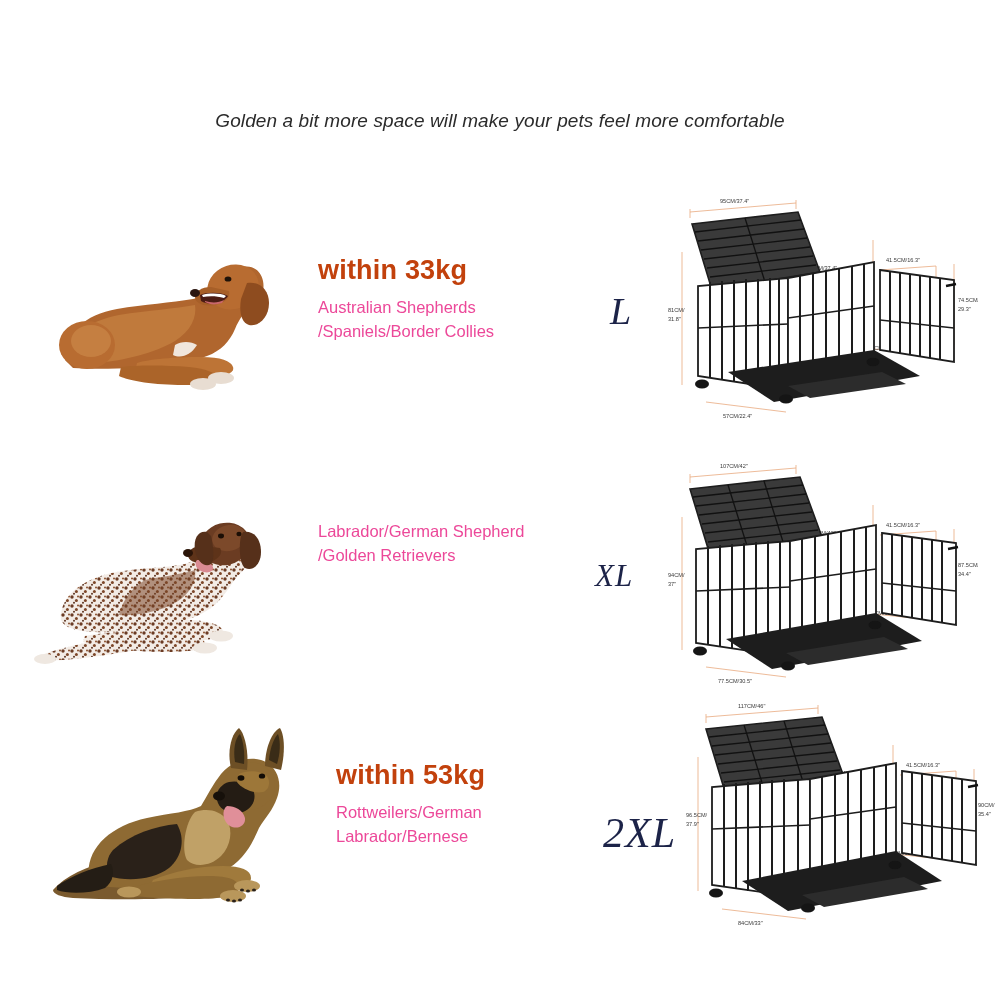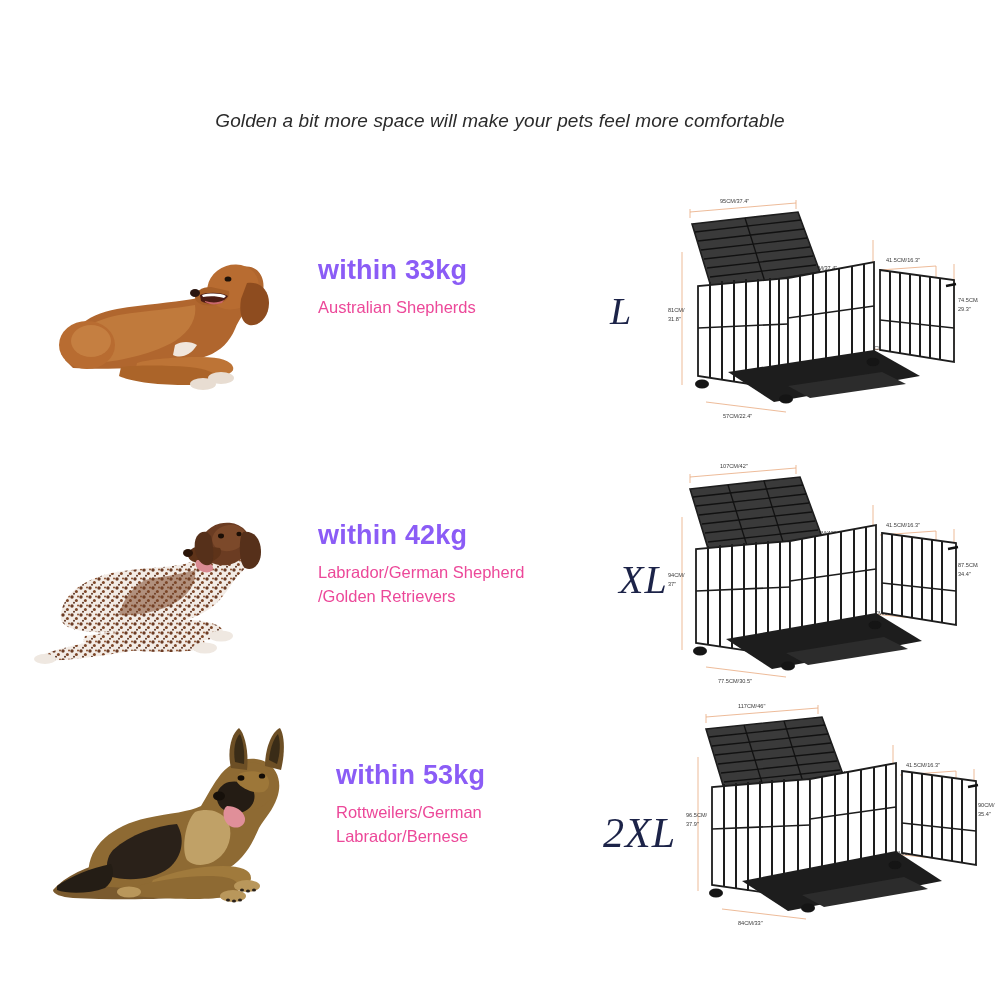"within 33kg" .weight { color: #8b5cf6 -> #c2410c }
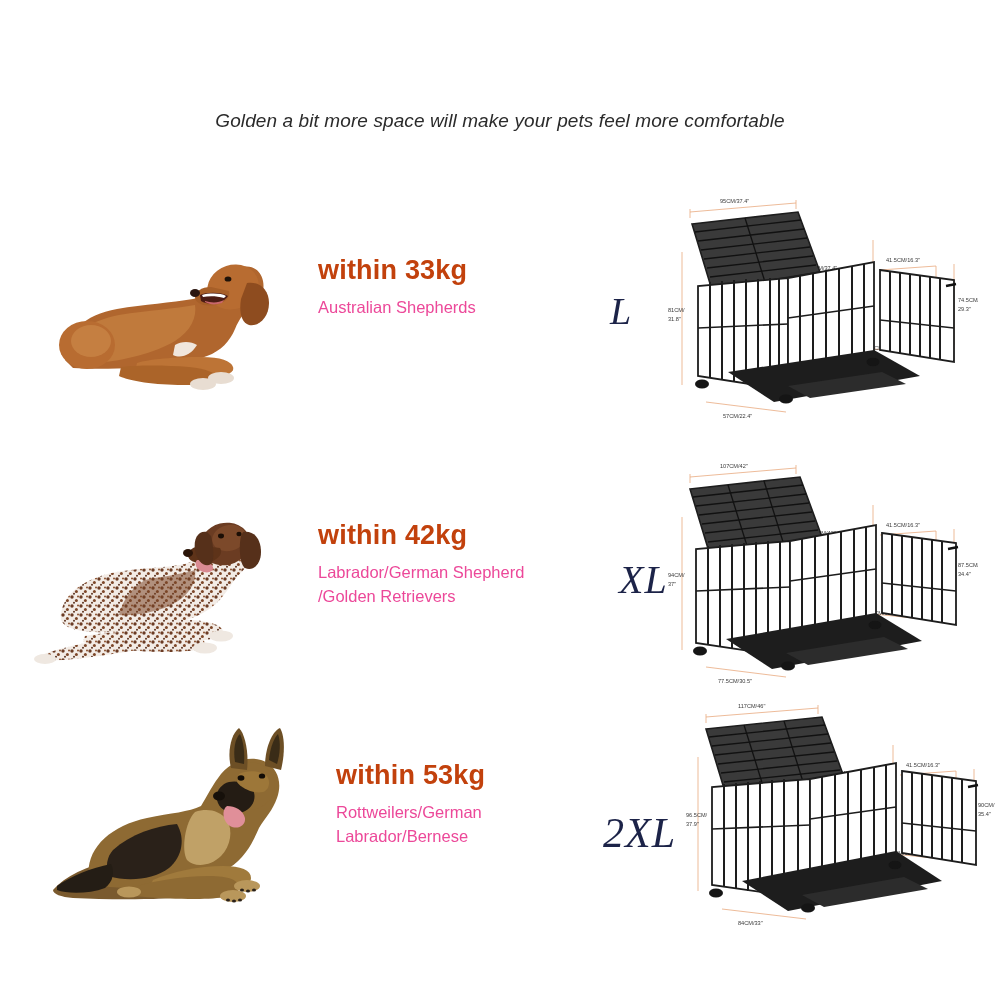"/Spaniels/Border Collies" div { html: none -> <div>/Spaniels/Border Collies</div> }
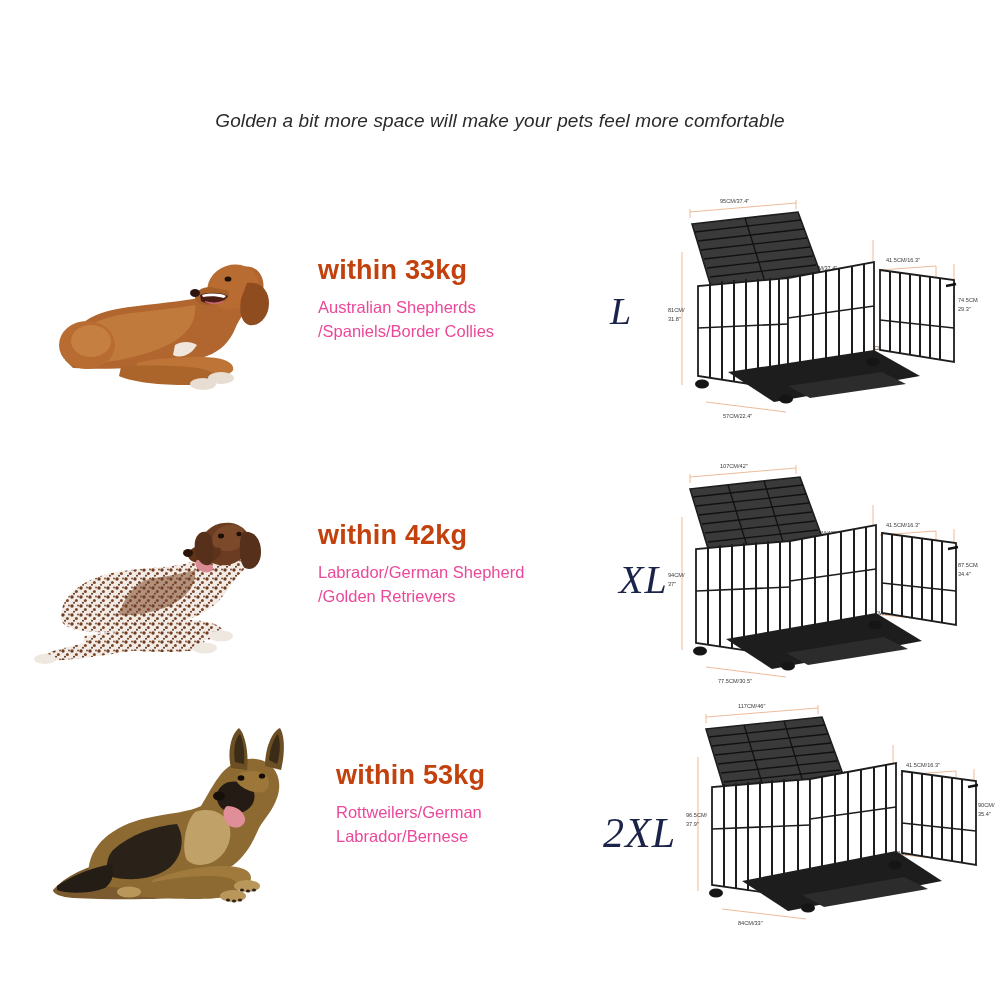"within 42kg" div.weight { html: <div>within 42kg</div> -> none }
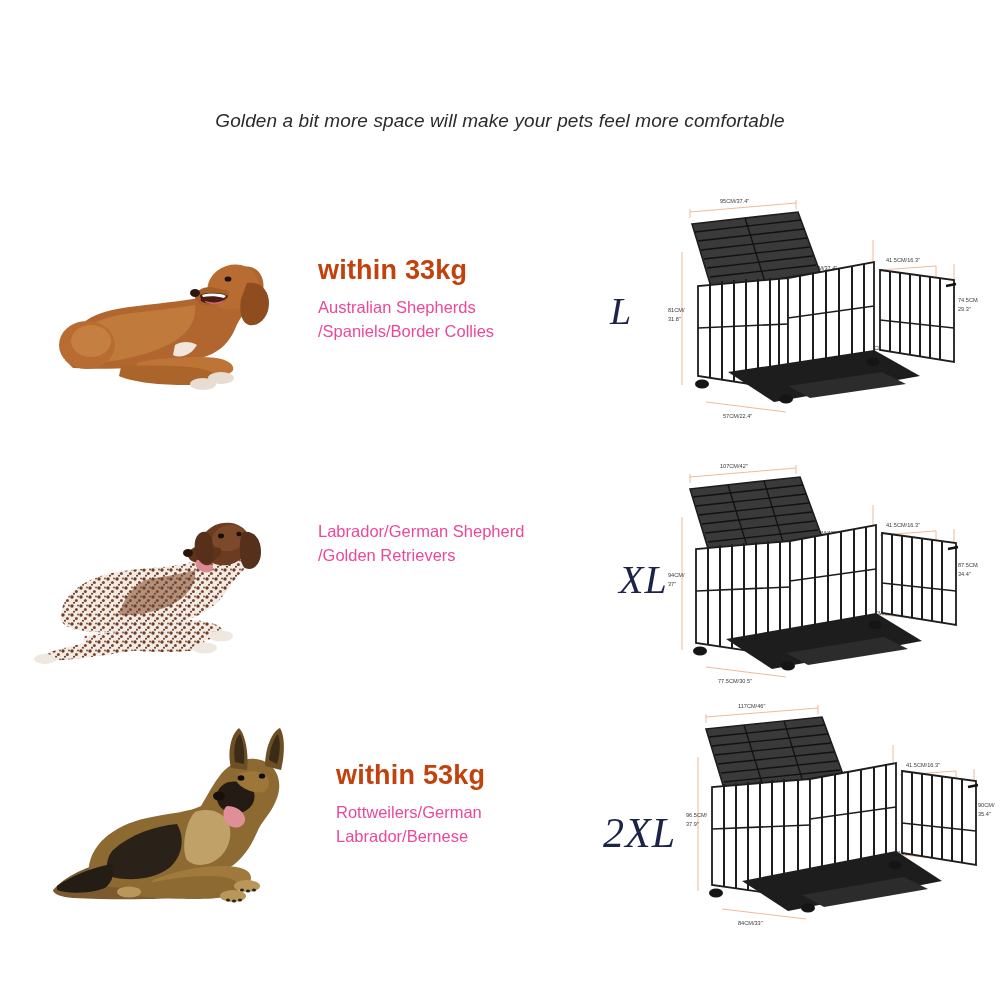"XL" .size-2 { font-size: 40px -> 31px; margin-left: 24px -> none }
